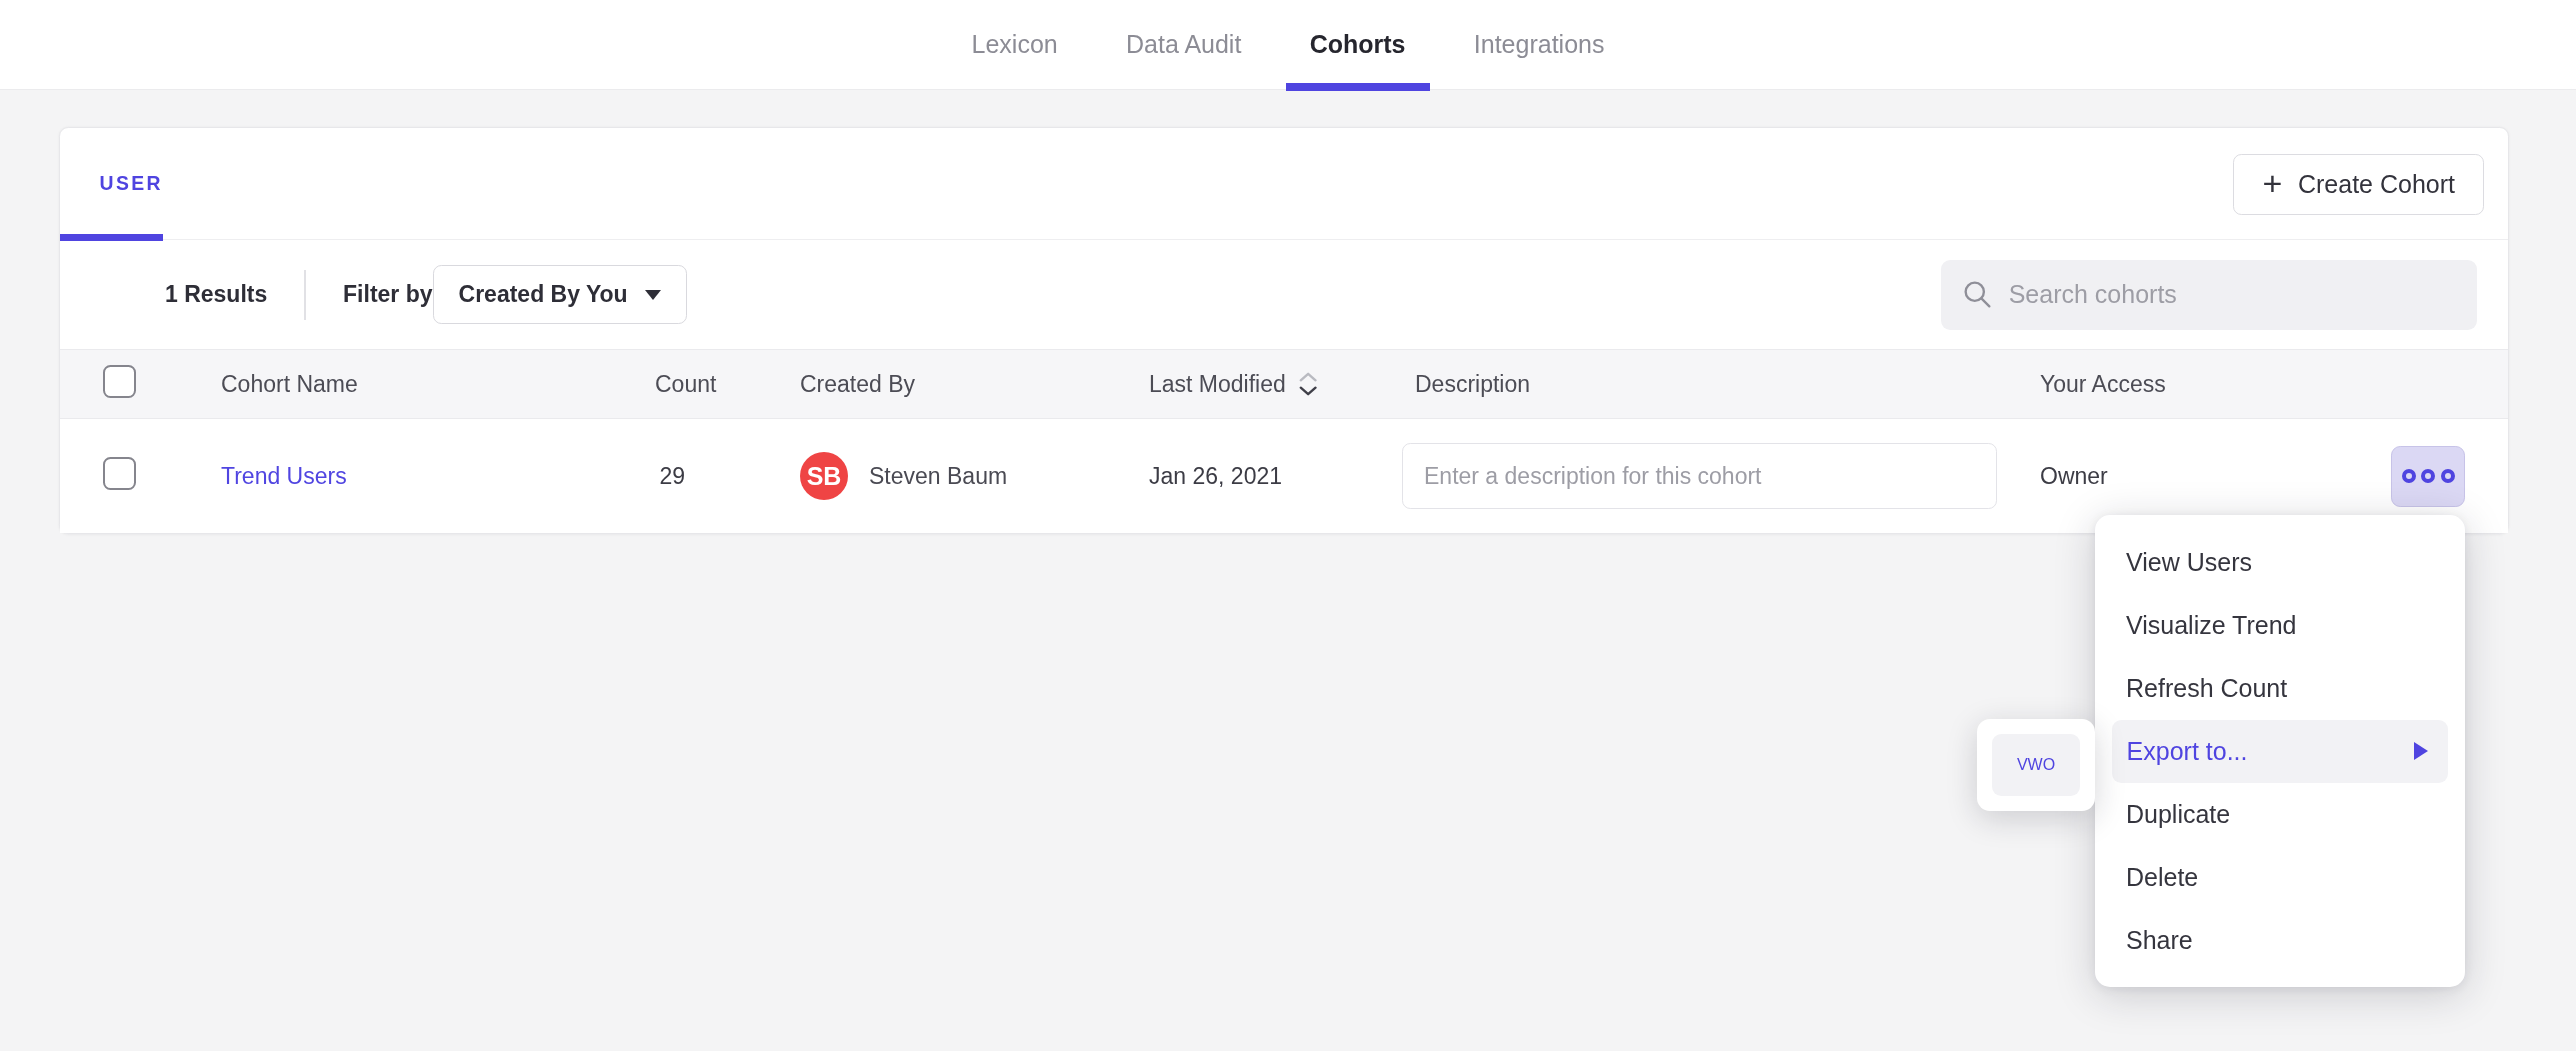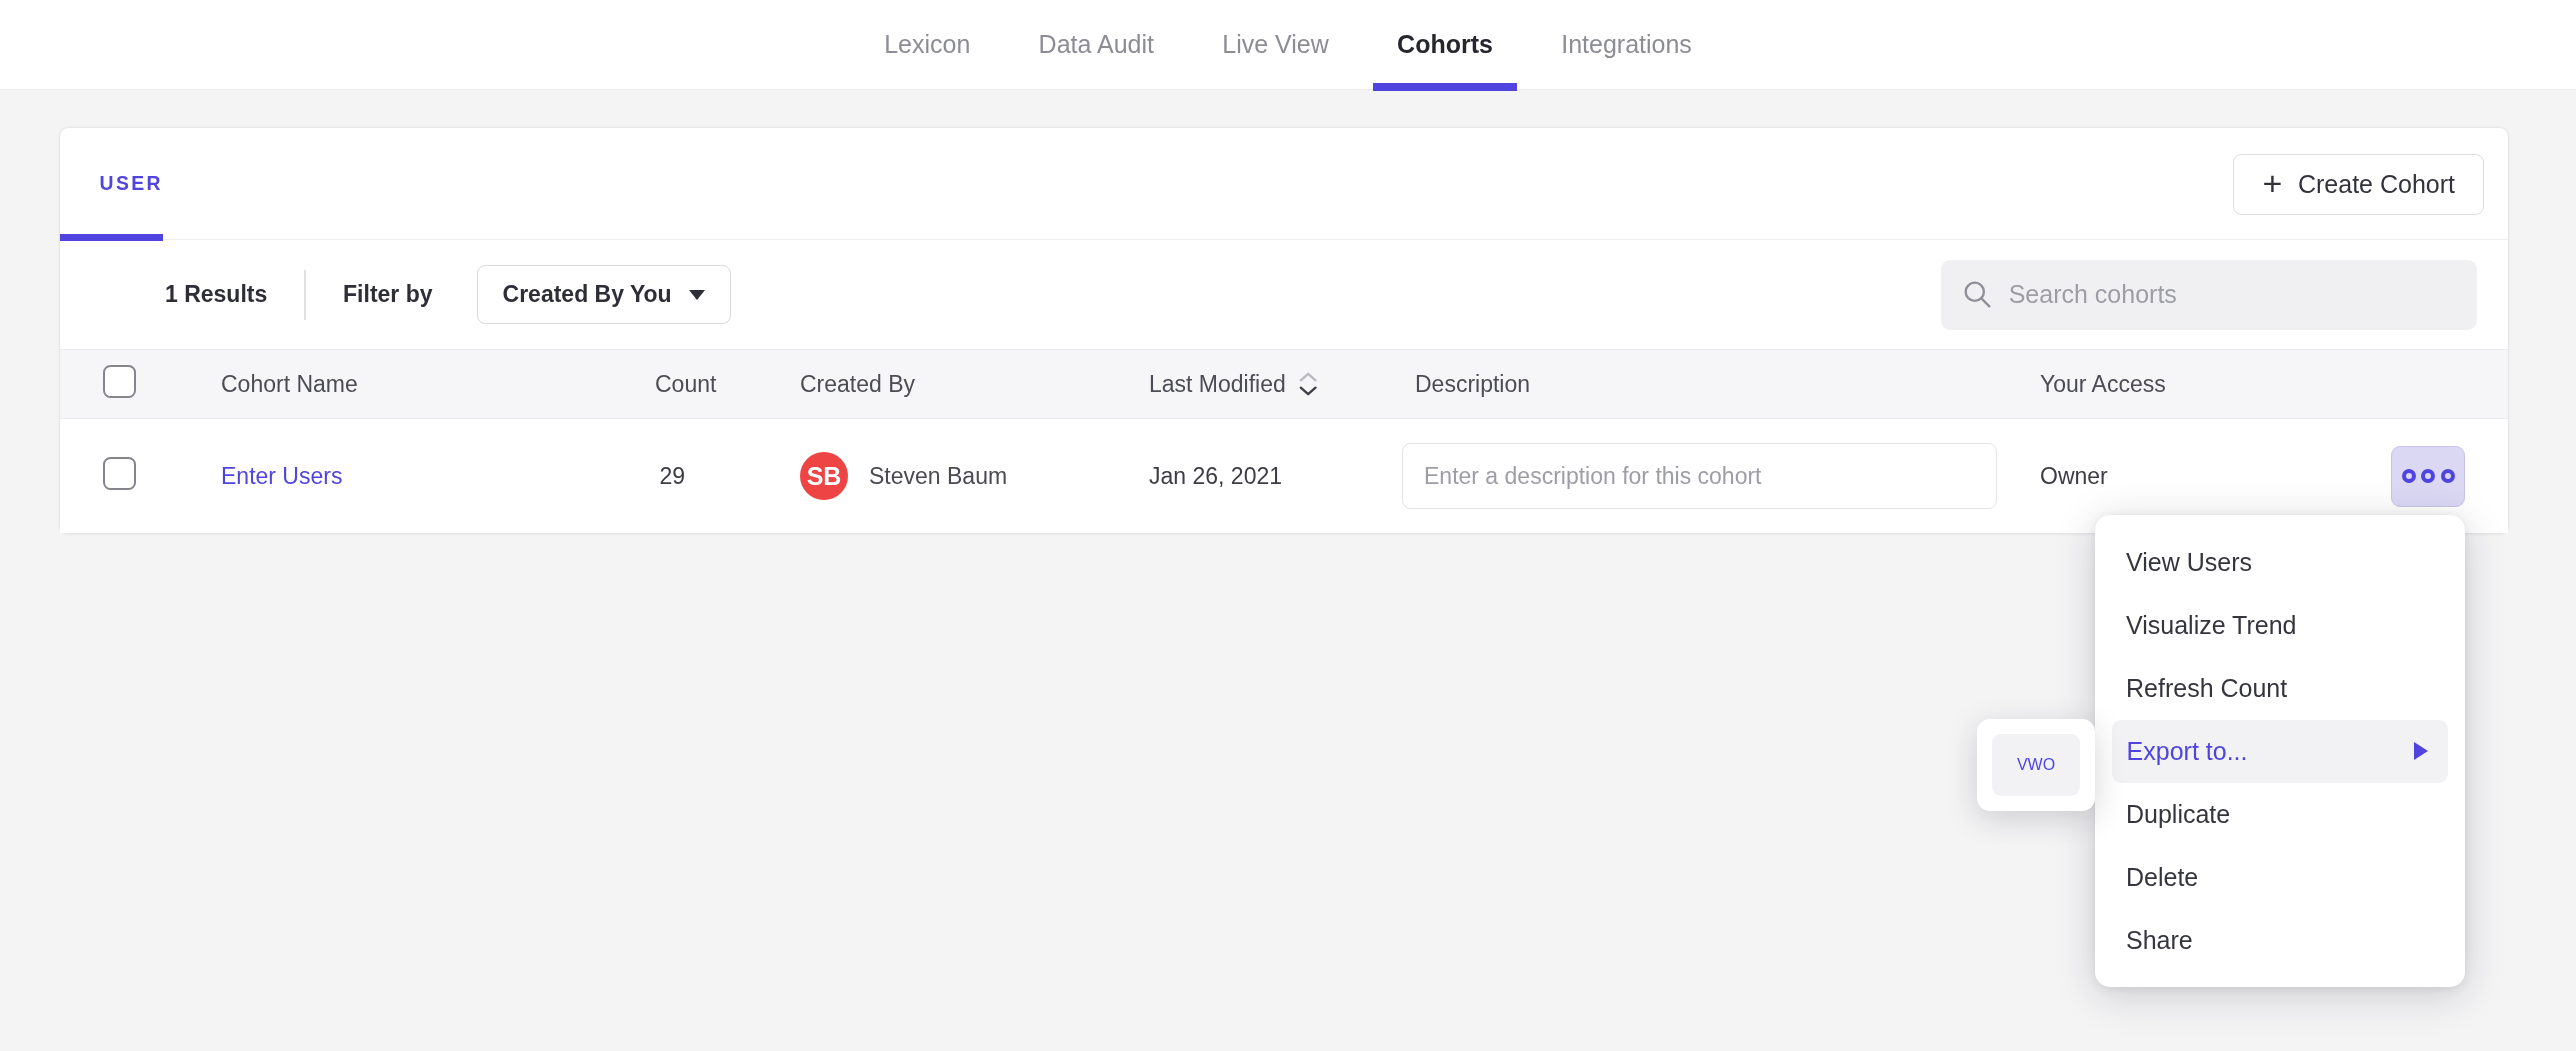"Live View" div.nav-item { html: <div> <span>Live View</span> </div> -> none }
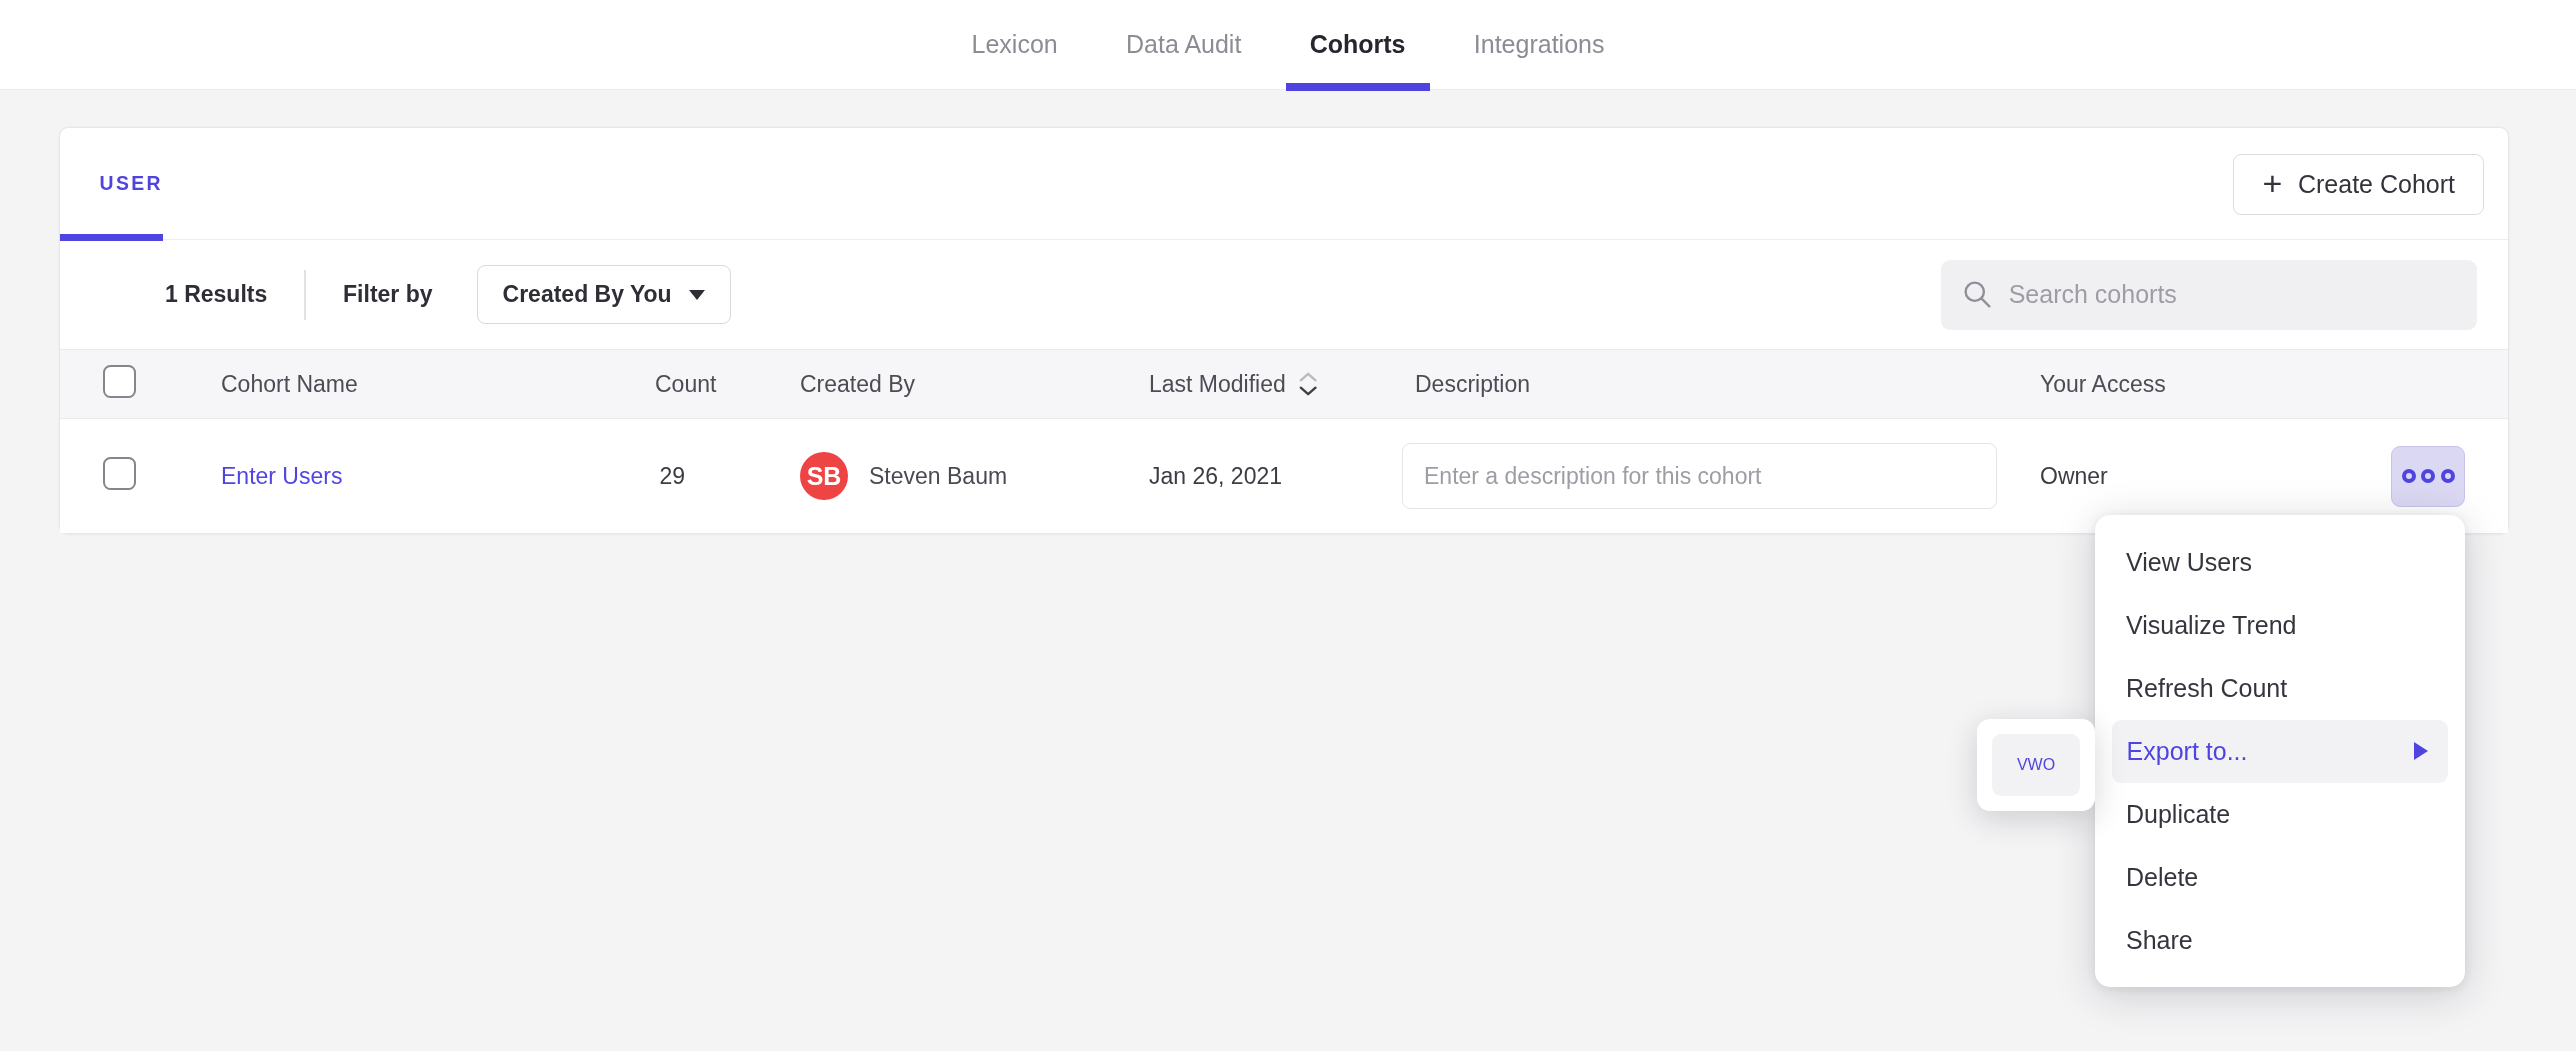"Filter by" .filterby { margin-right: 44px -> none }
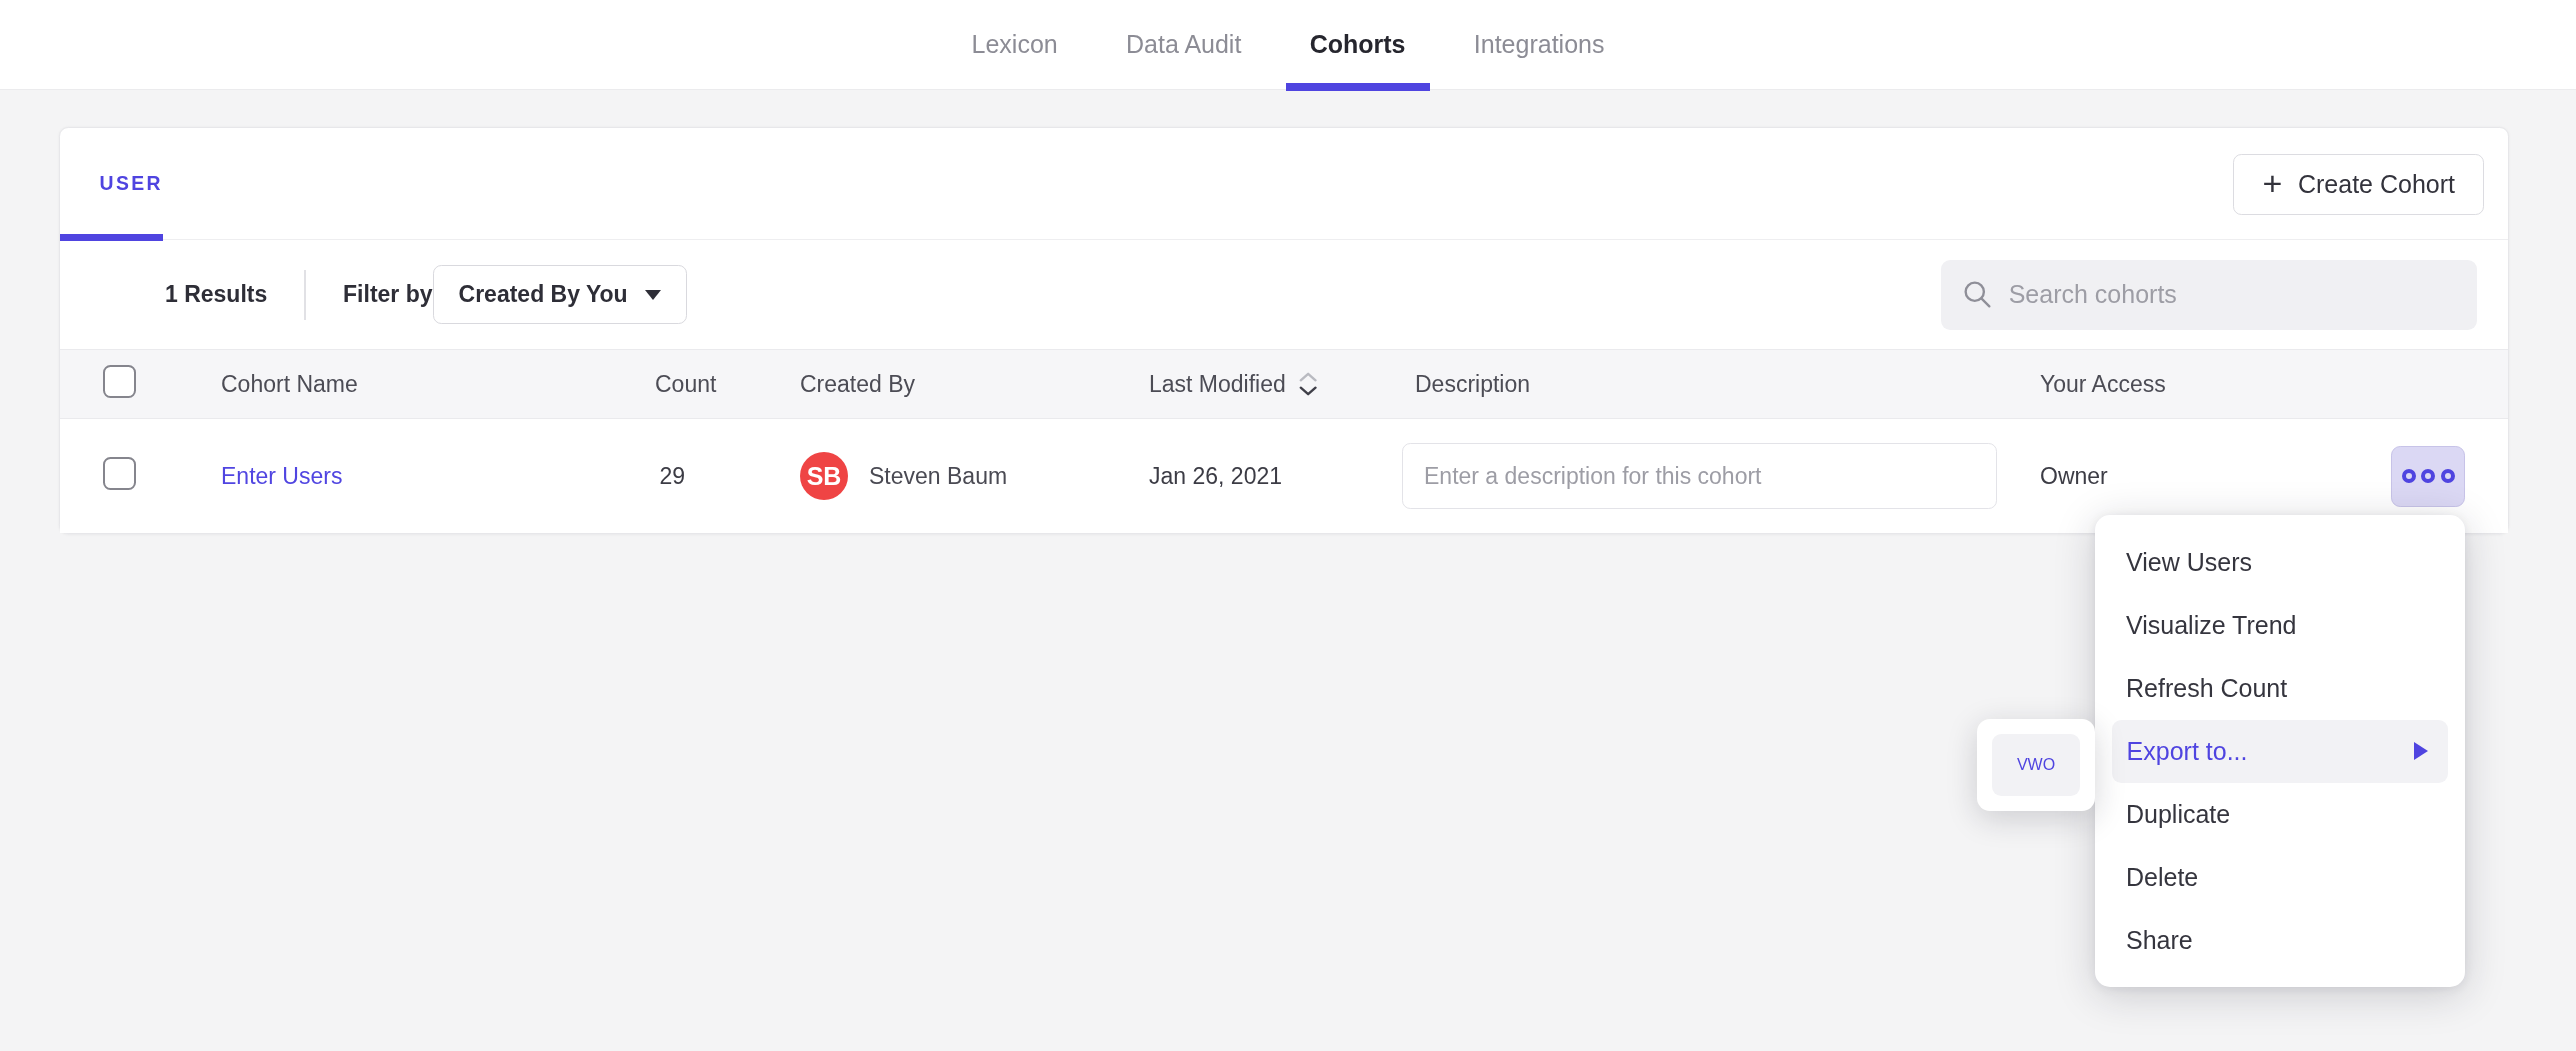"Enter Users" a.cohort-link { text: Enter -> Trend }
